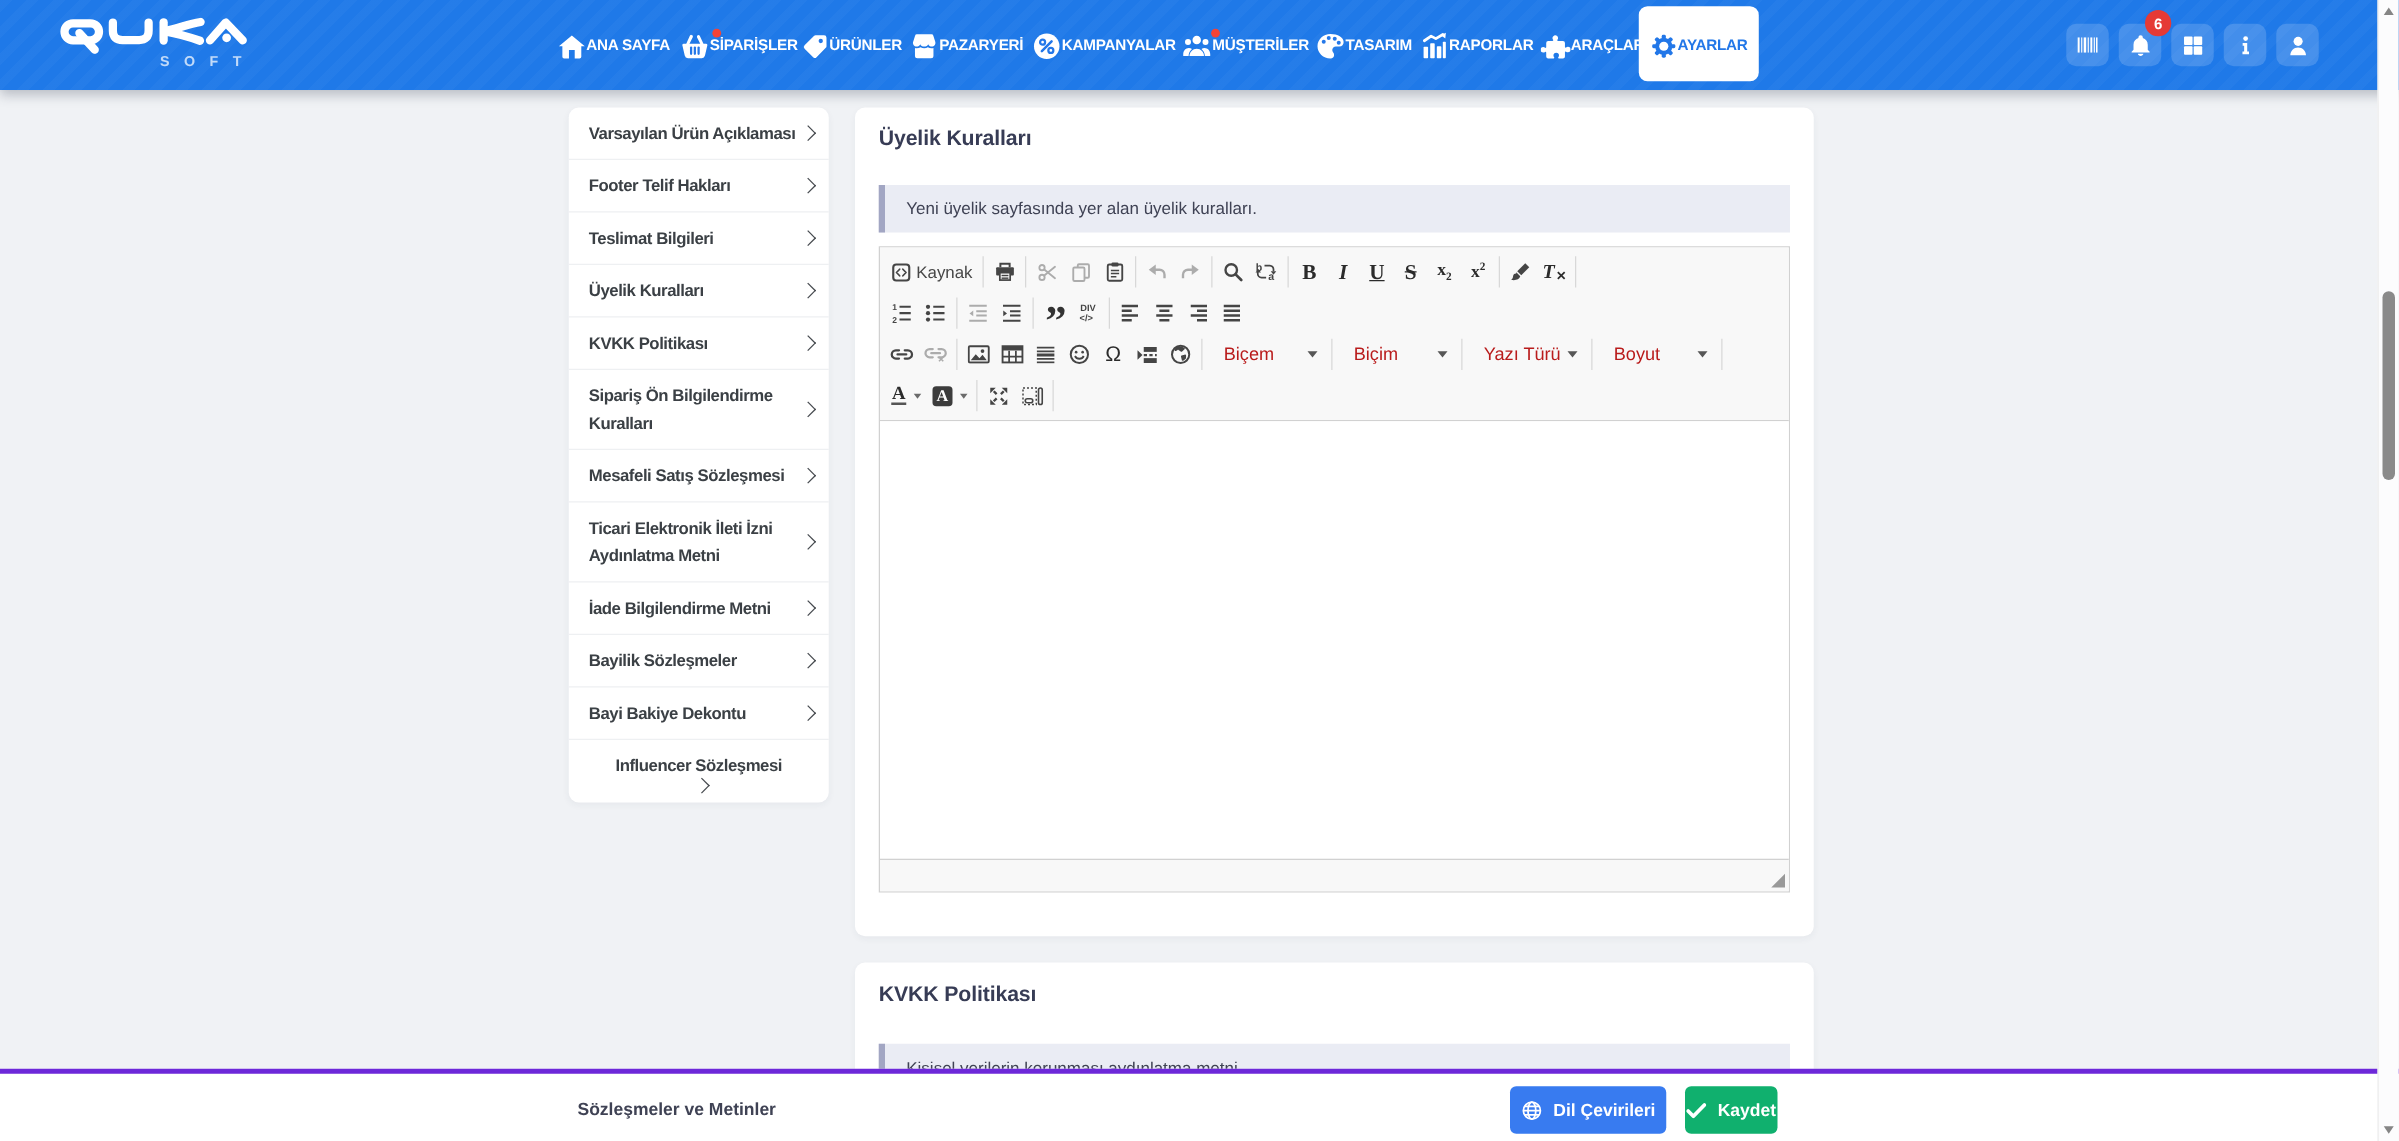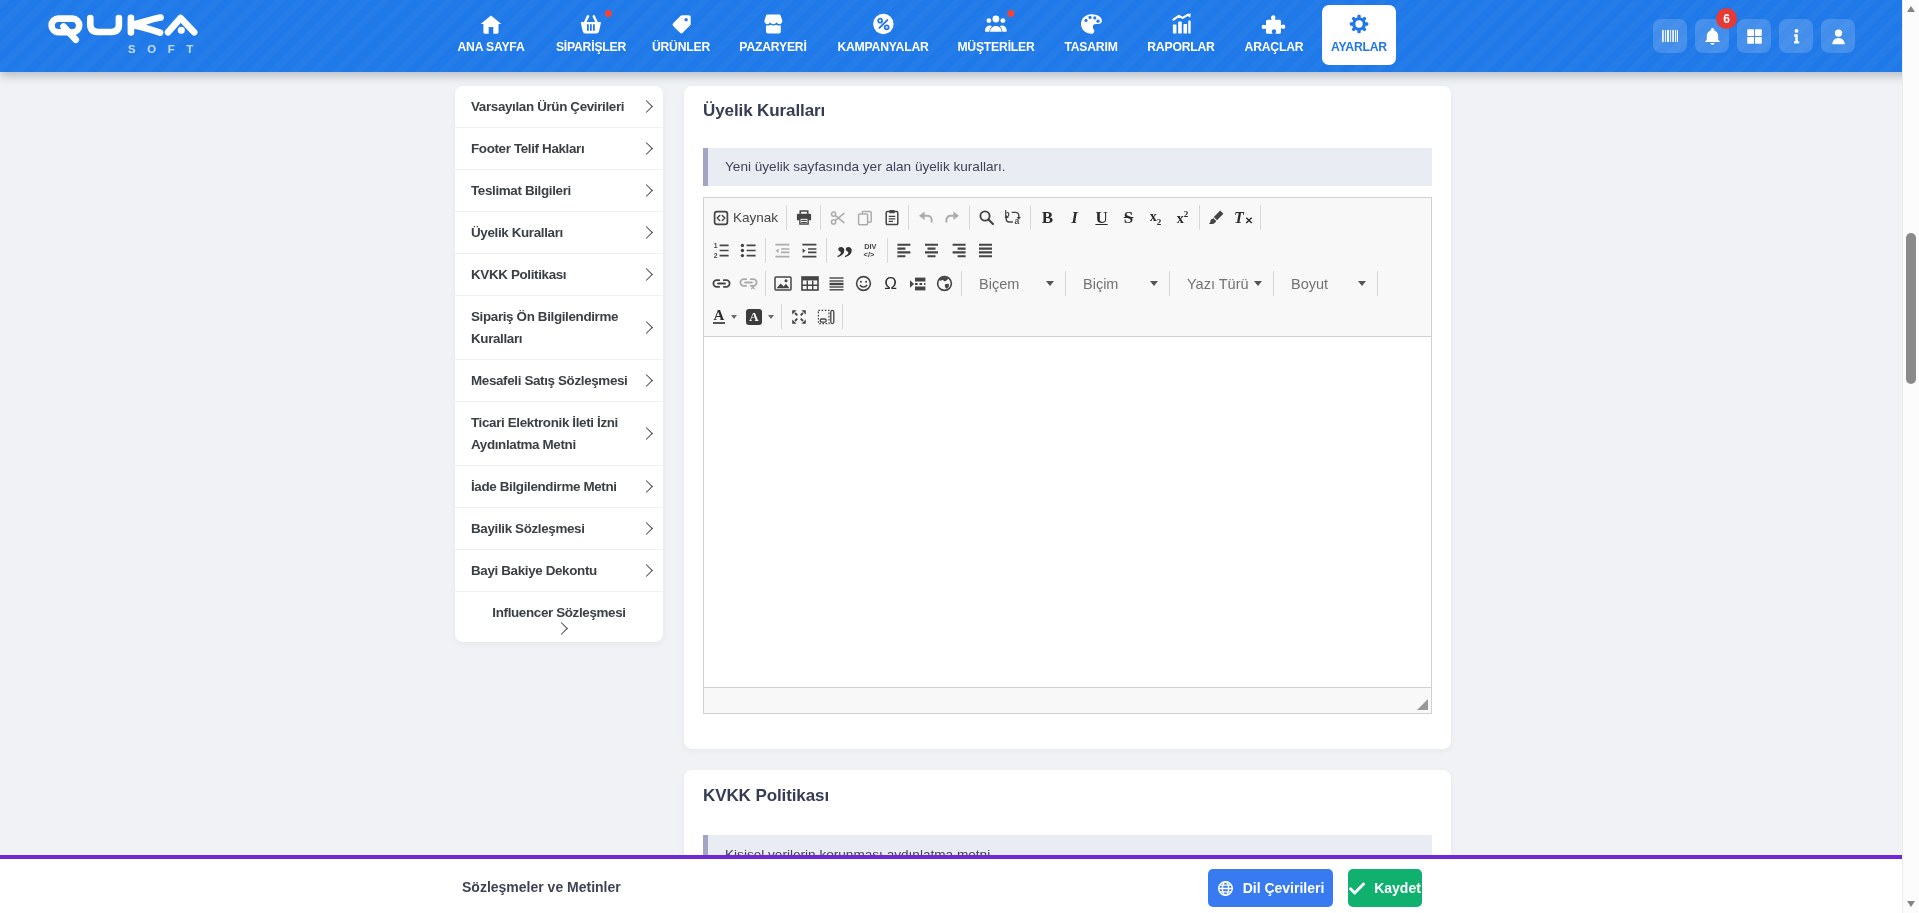"ANA SAYFA" .mitem { flex-direction: column -> row }
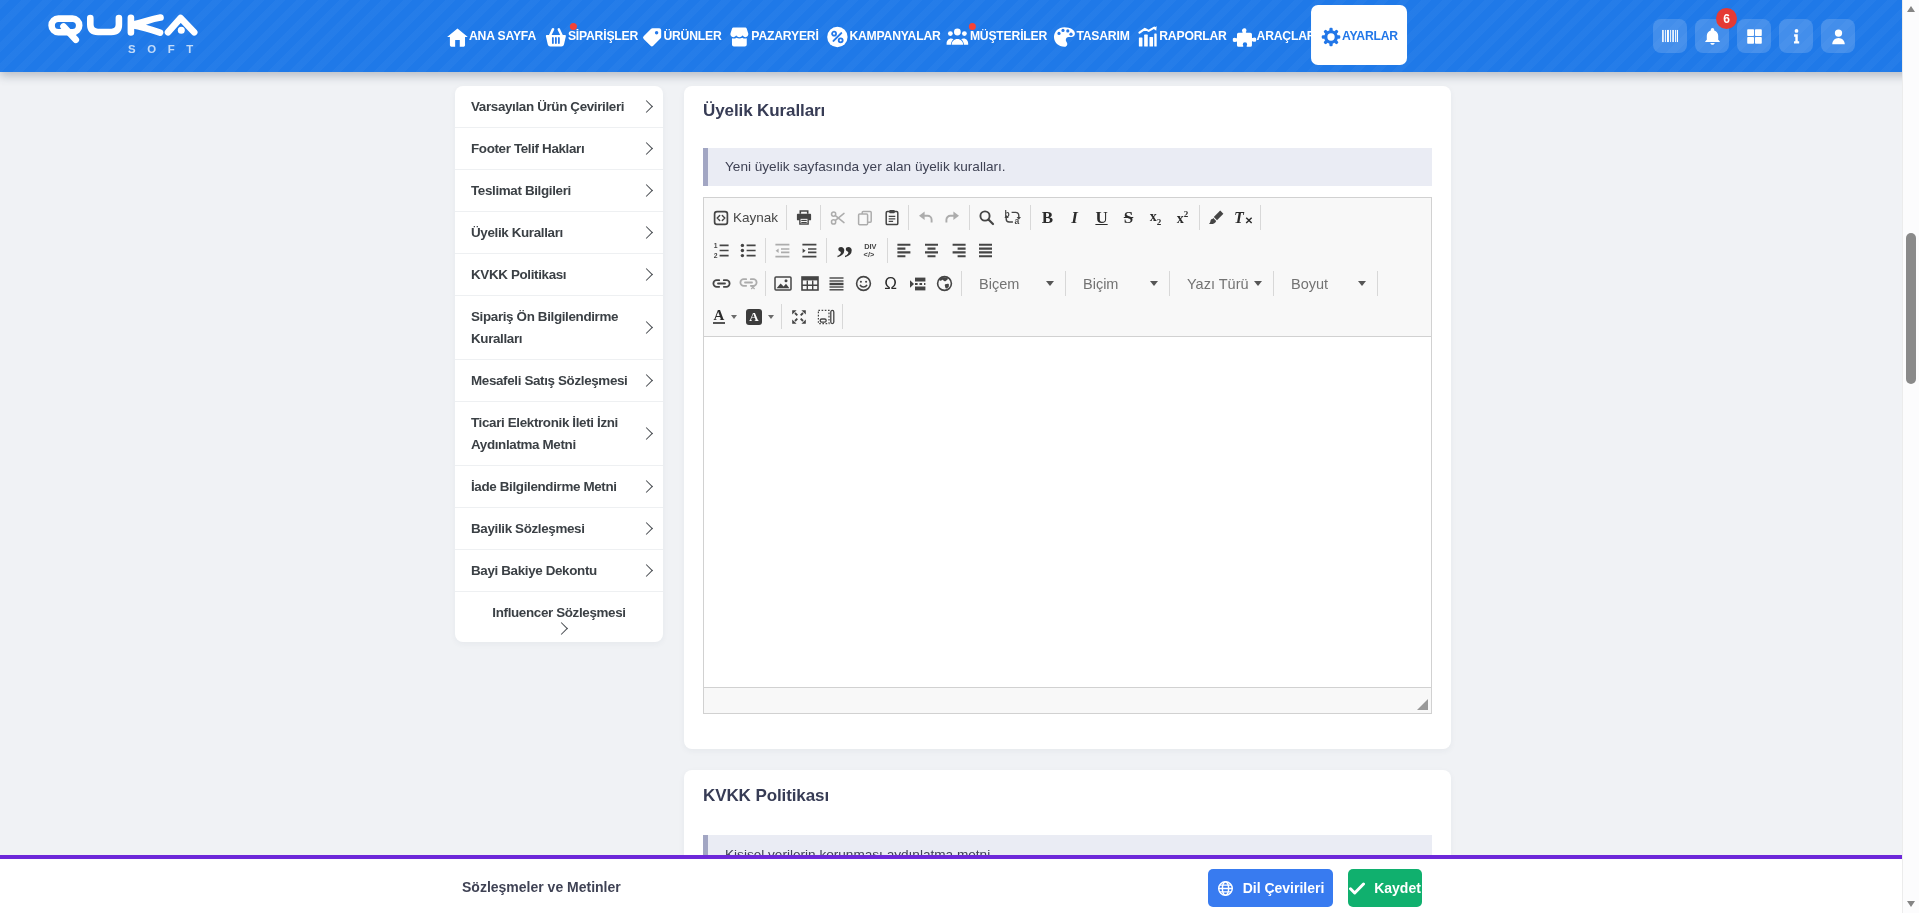"Varsayılan Ürün Çevirileri" span { text: Çevirileri -> Açıklaması }
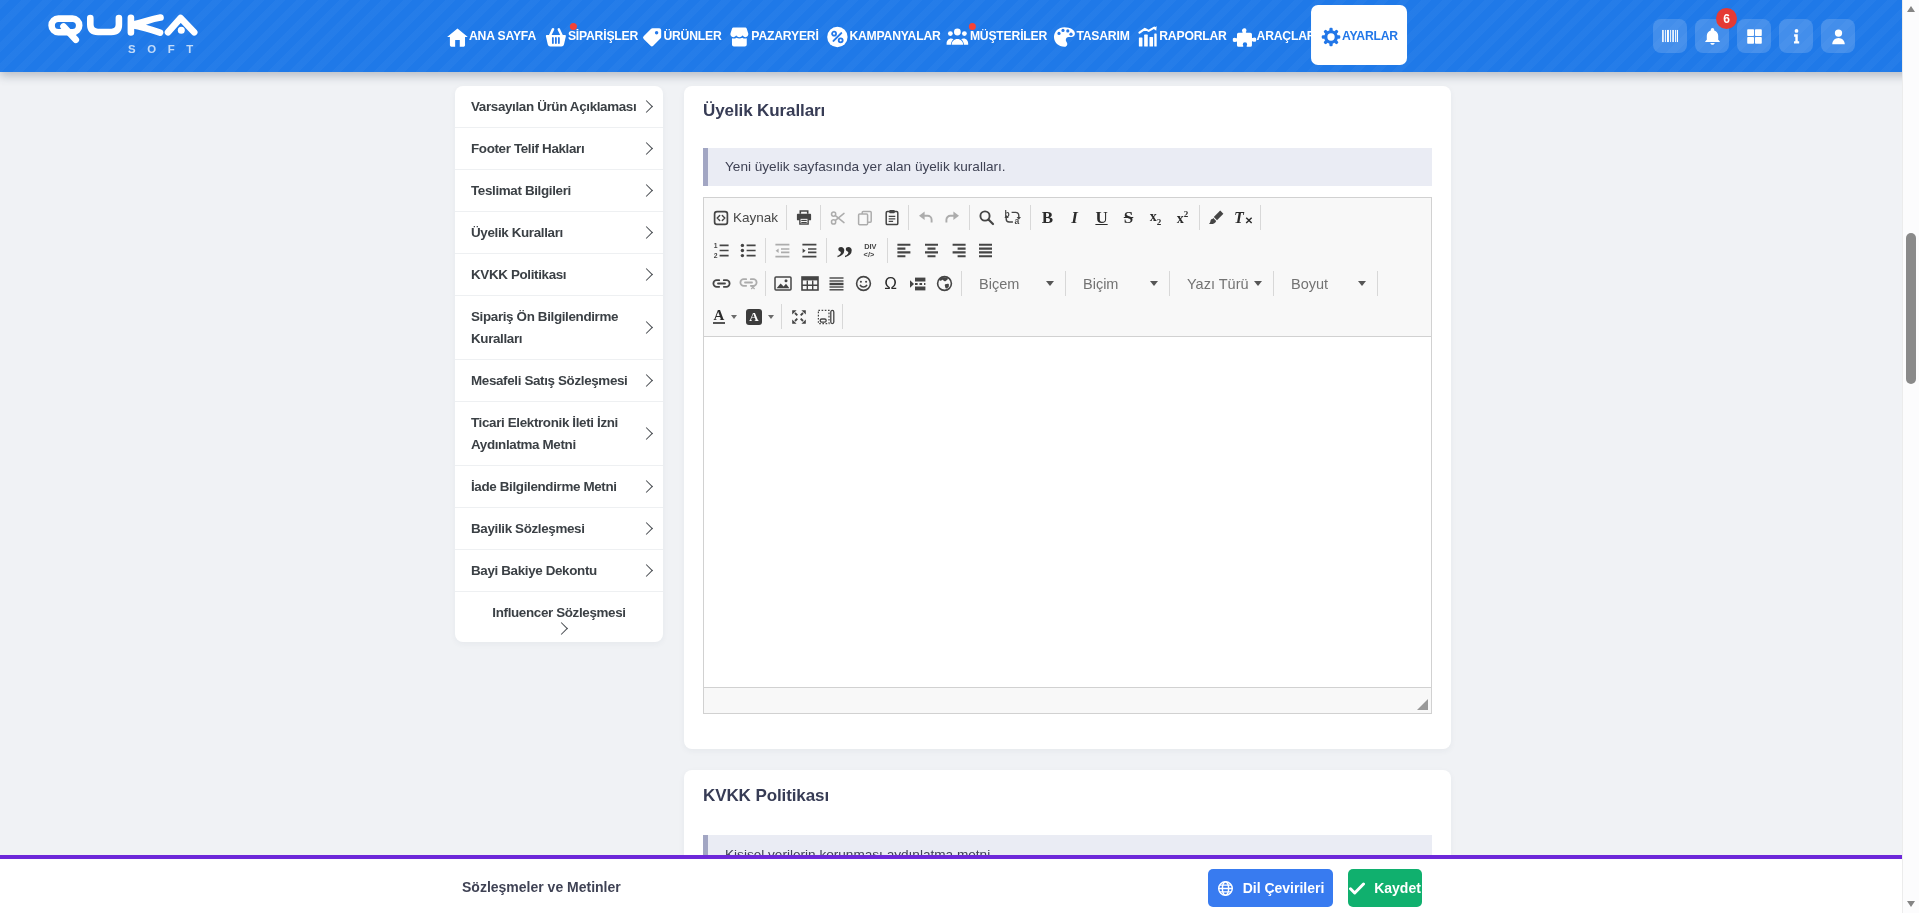"Biçem" .combo { color: #737373 -> #b91c1c }
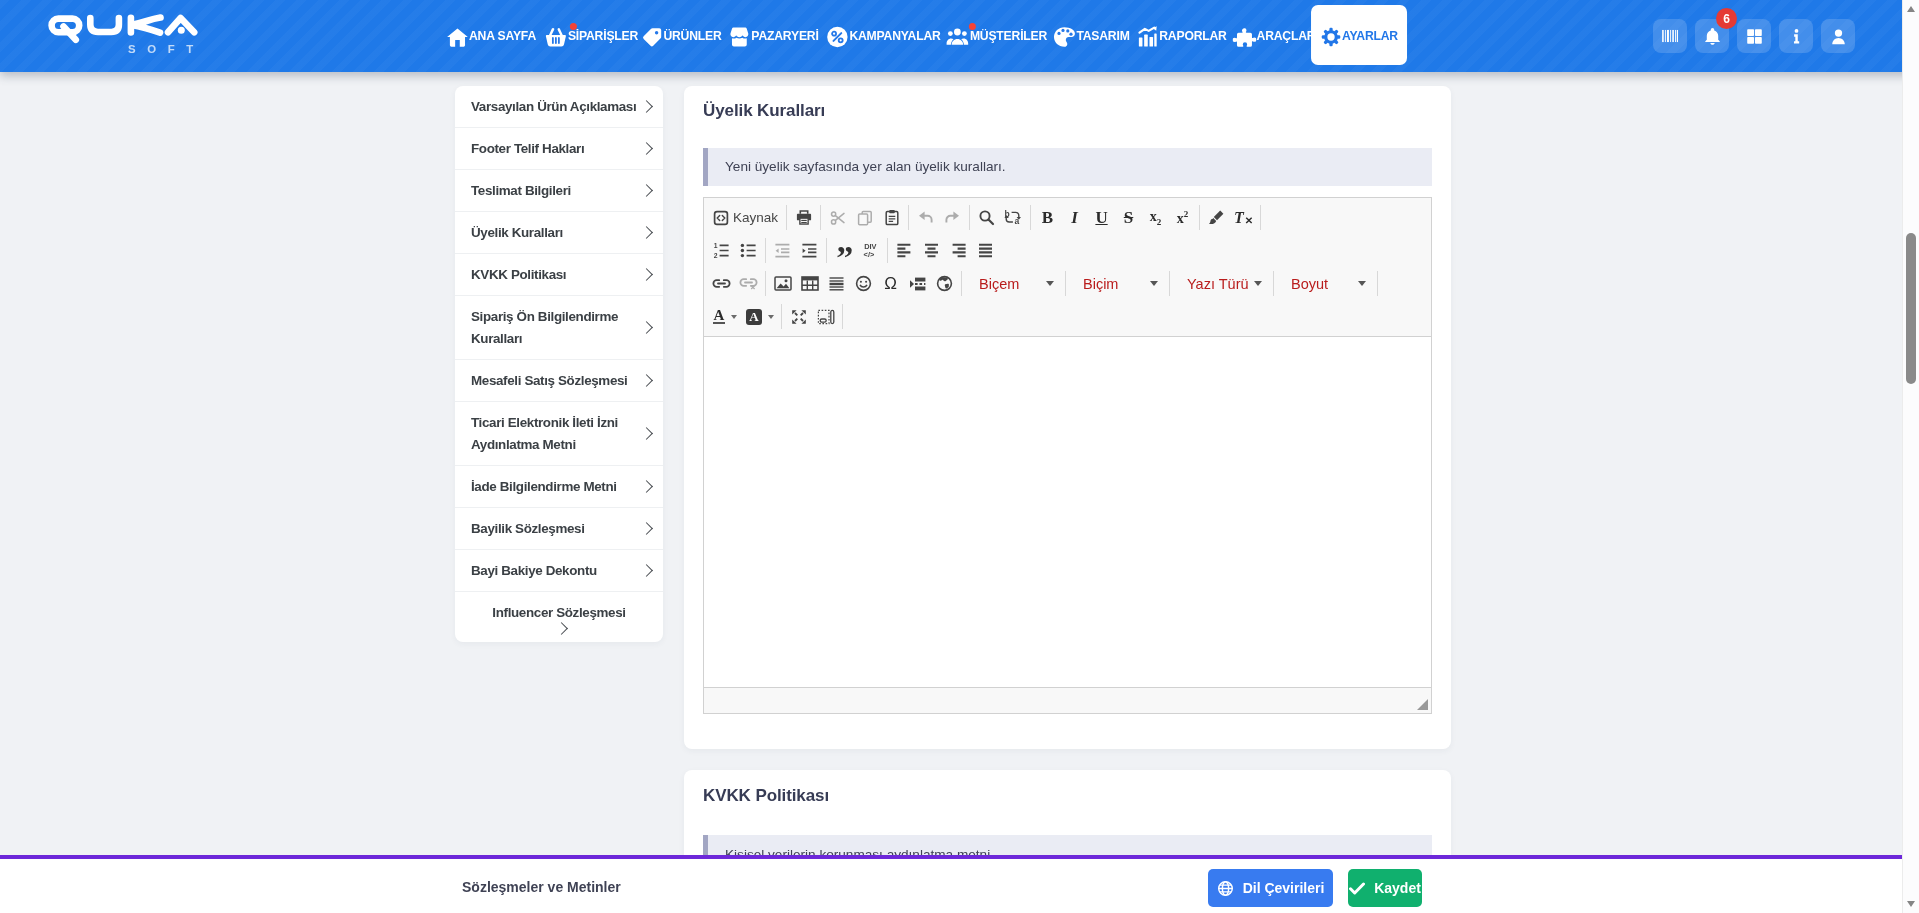"Bayilik Sözleşmesi" span { text: Sözleşmesi -> Sözleşmeler }
